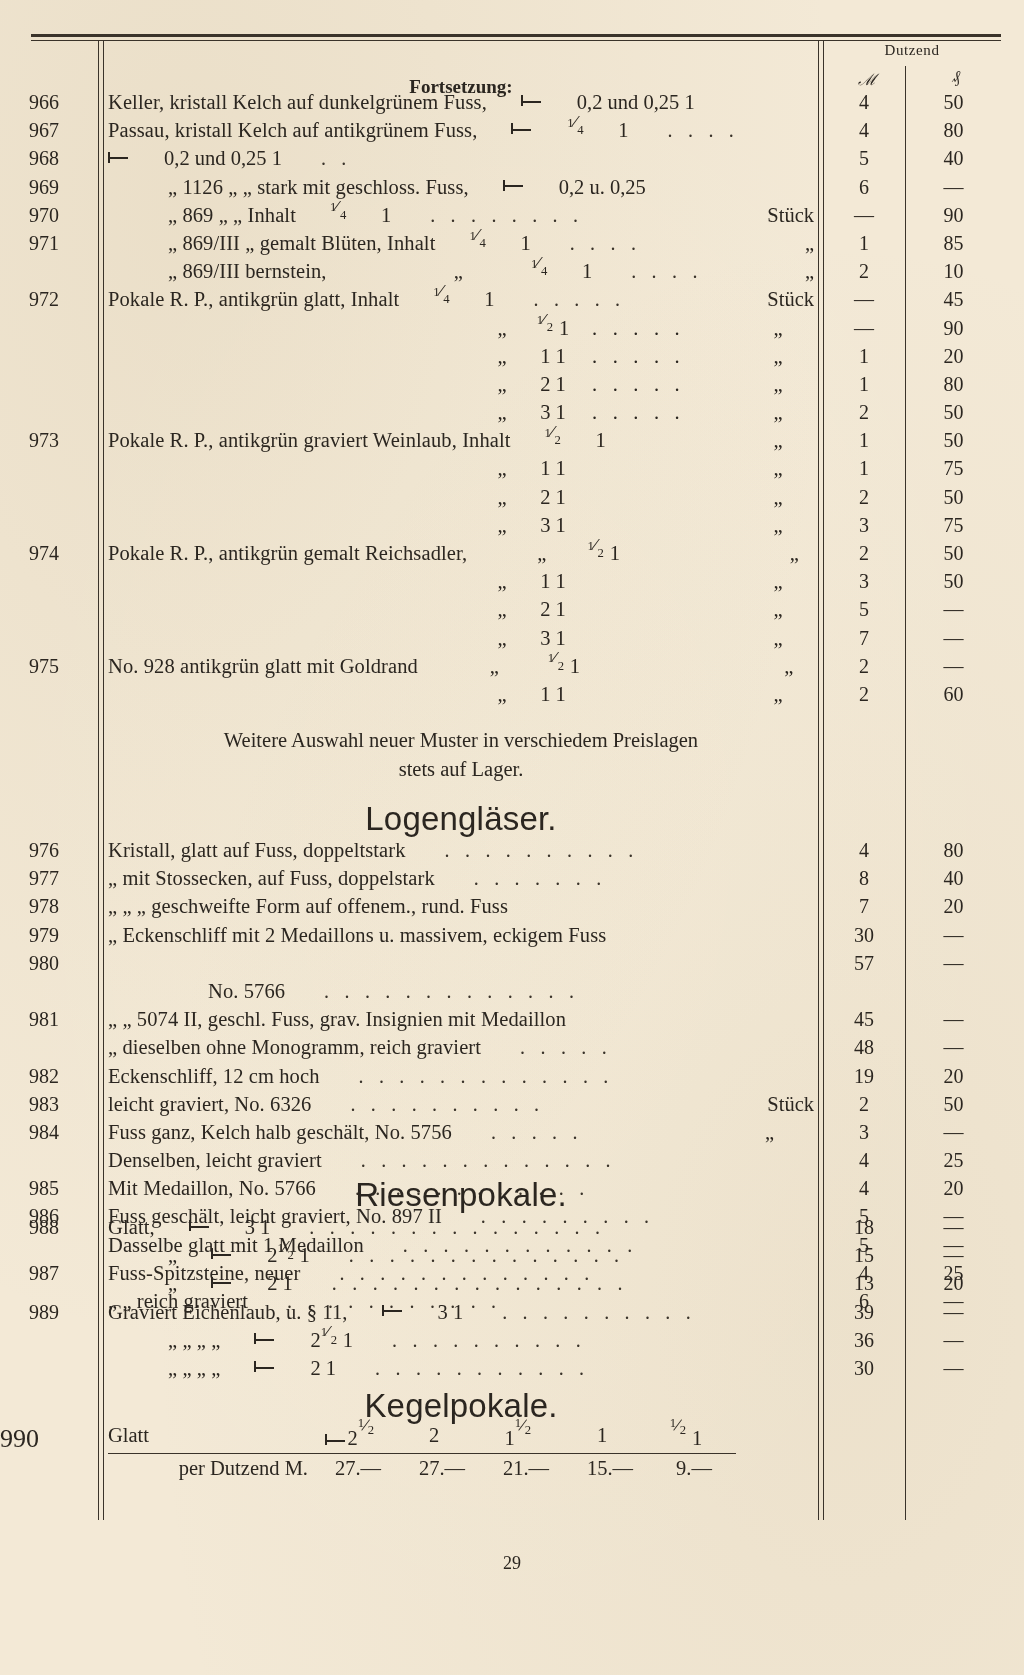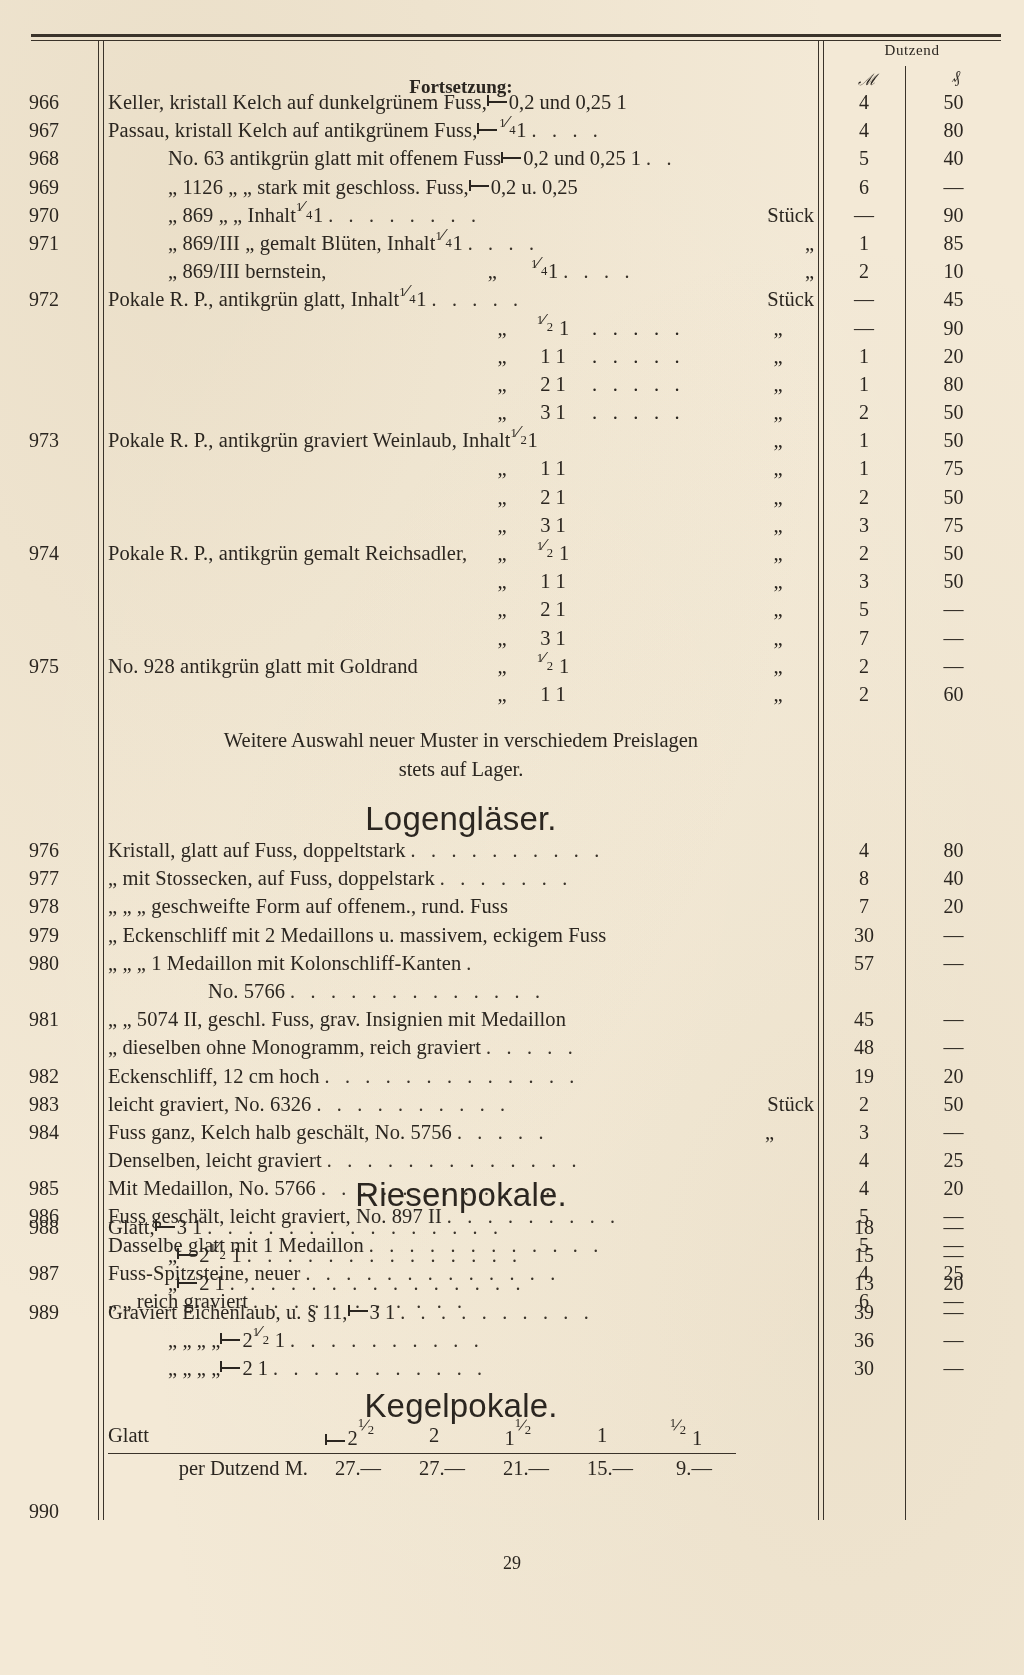"Keller, kristall Kelch auf dunkelgrünem" .d-flex { gap: none -> 34px }
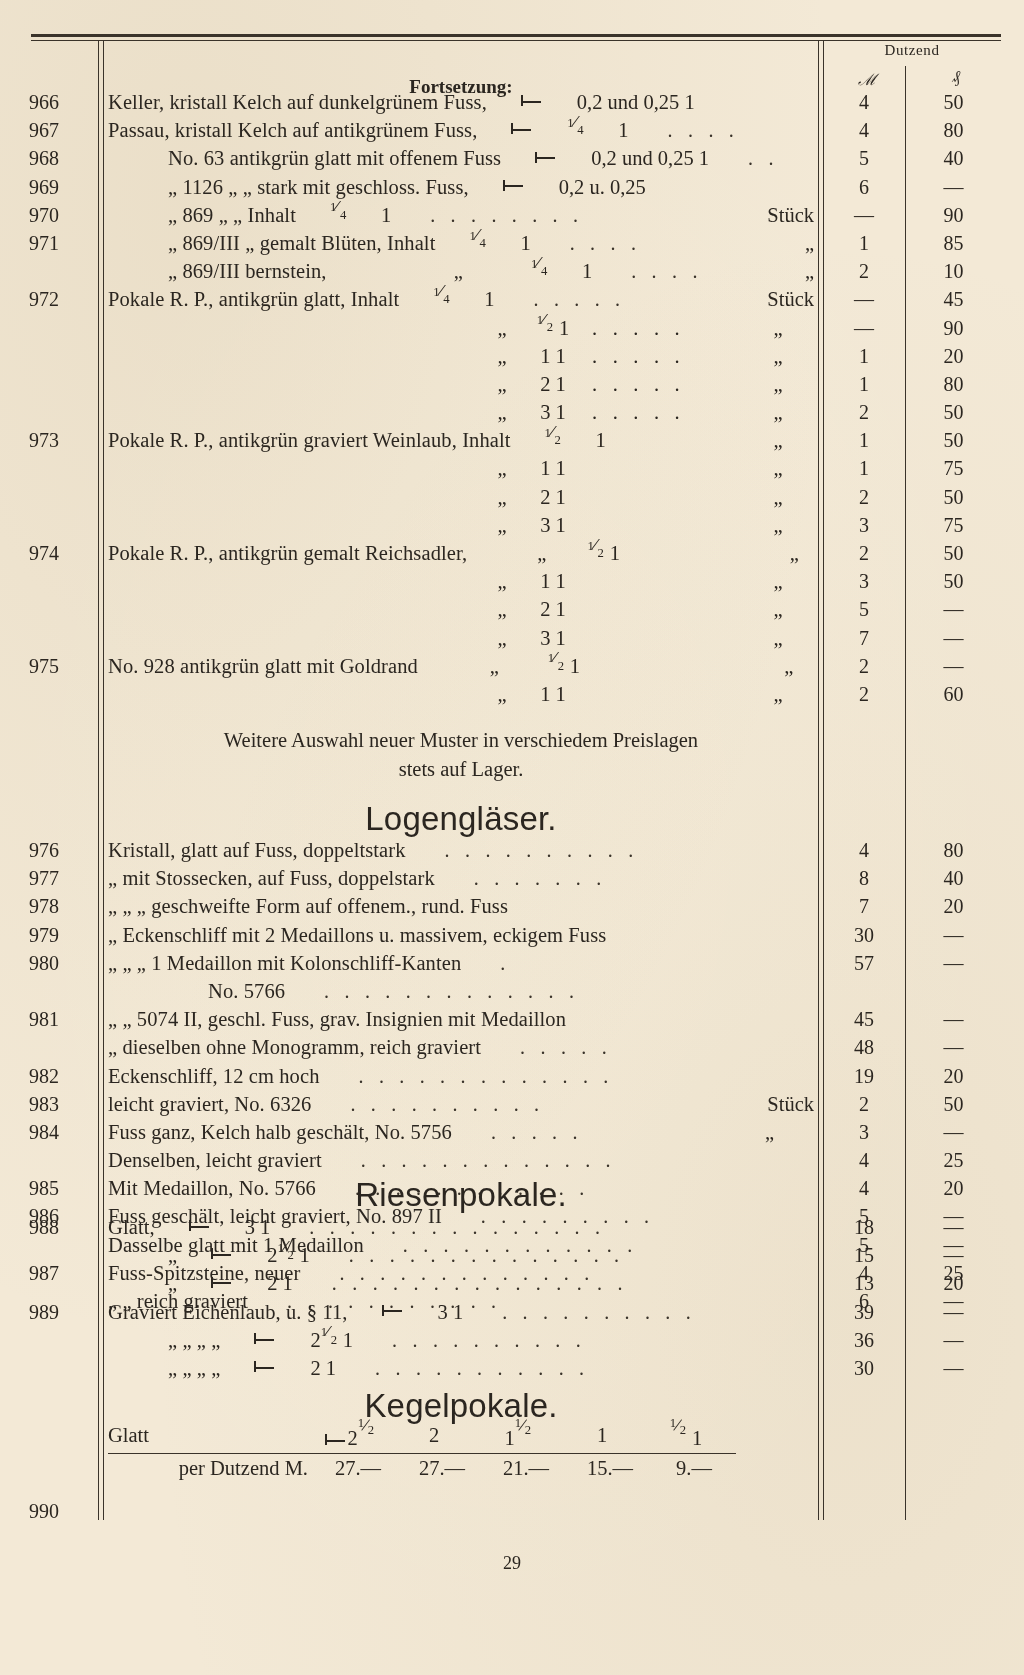"No. 63 antikgrün glatt mit" span.lead { html: <span>No. 63 antikgrün glatt mit offenem Fuss</span> -> none }
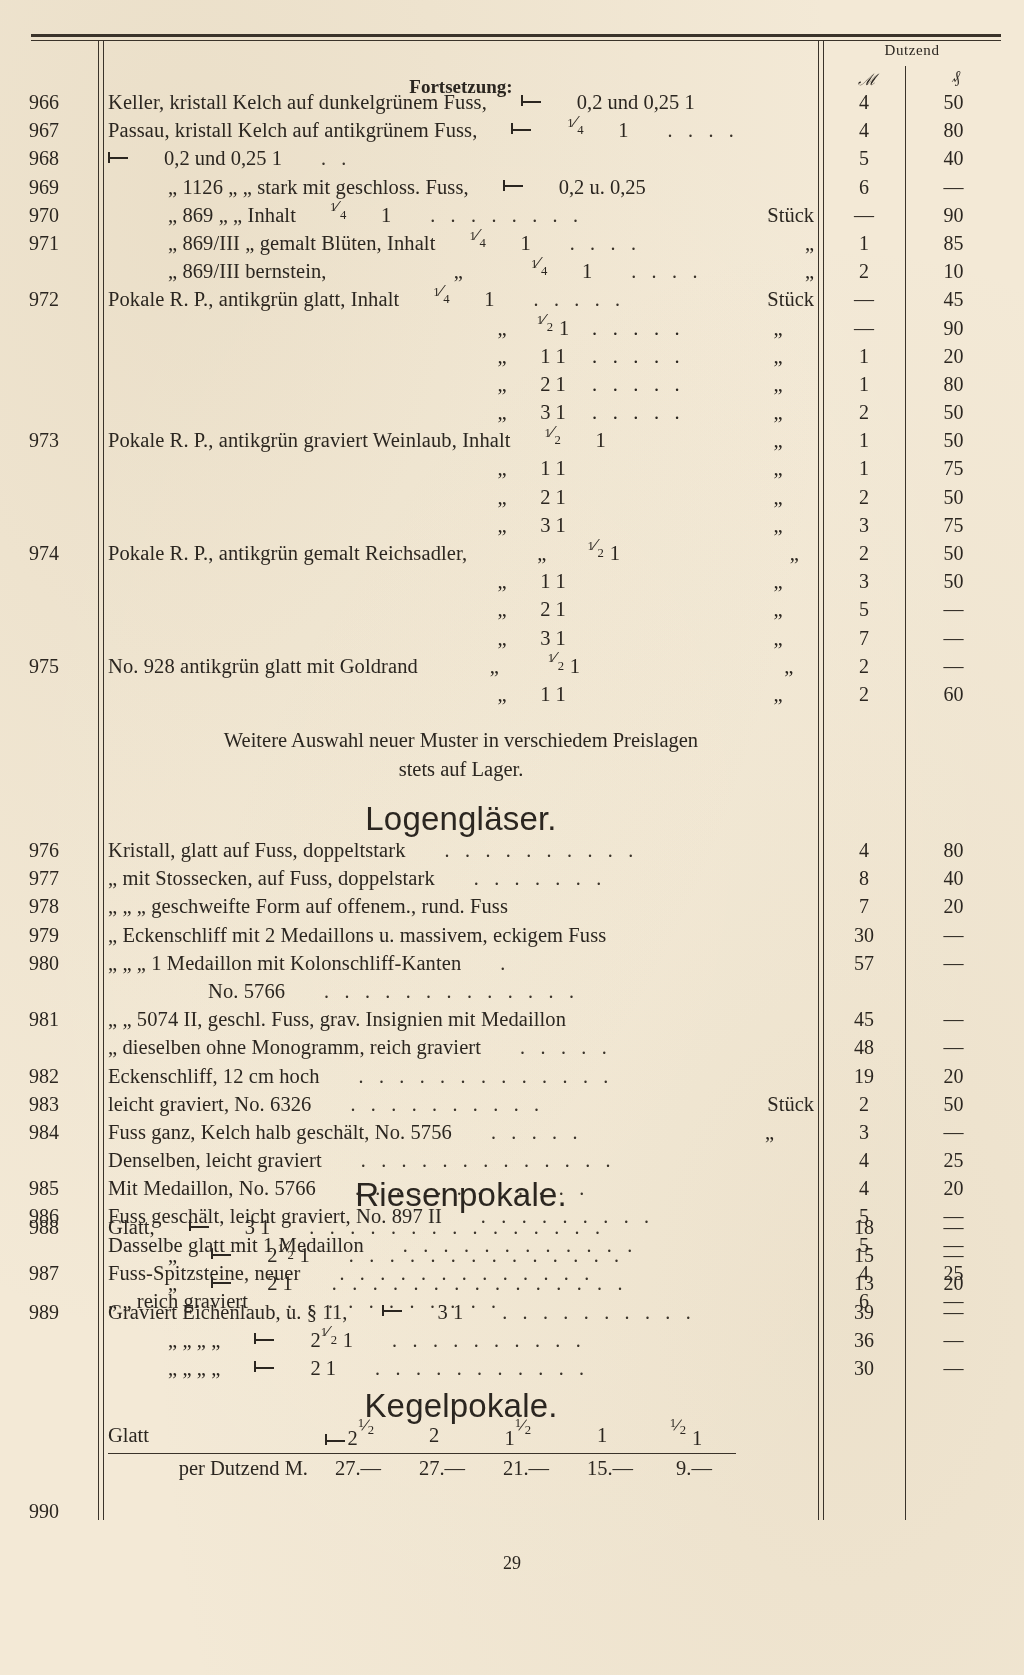"„ „ „ 1 Medaillon" span.desc { html: <span> <span> <span>„ „ „ 1 Medaillon mit Kolonschliff-Kanten</span> <span>.</span> </span> </span> -> none }
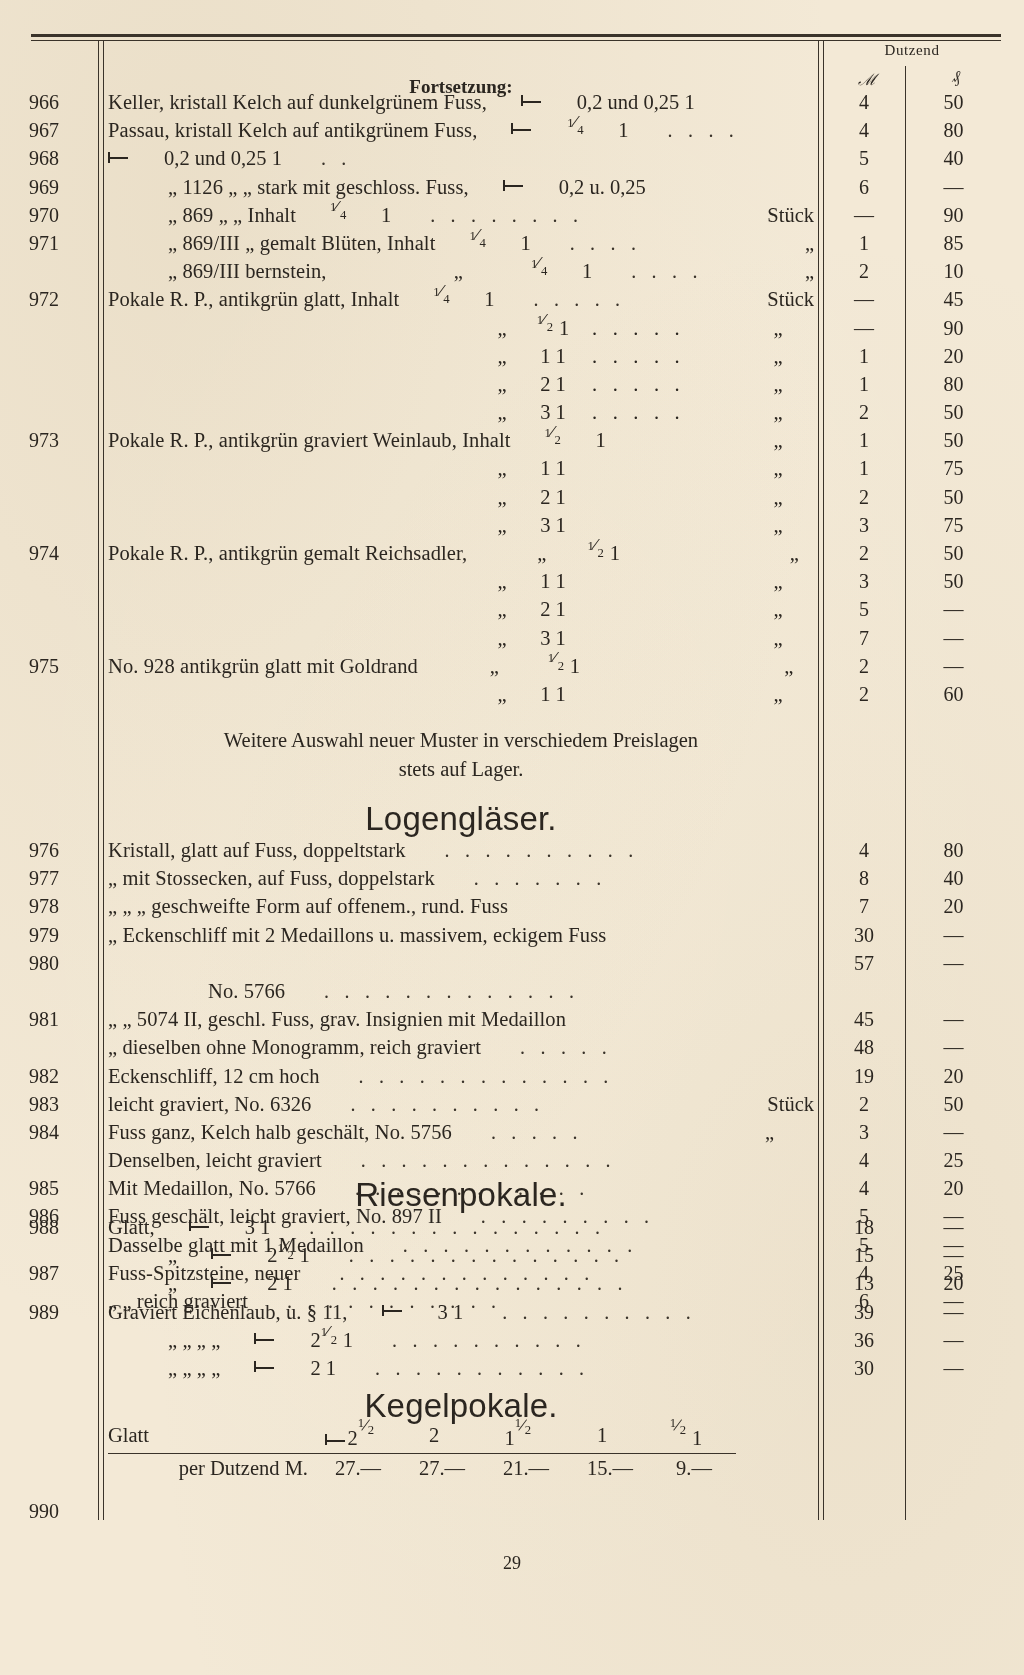"990" div { font-size: 20px -> 26px; text-align: center -> none; top: 1500px -> 1424px }
